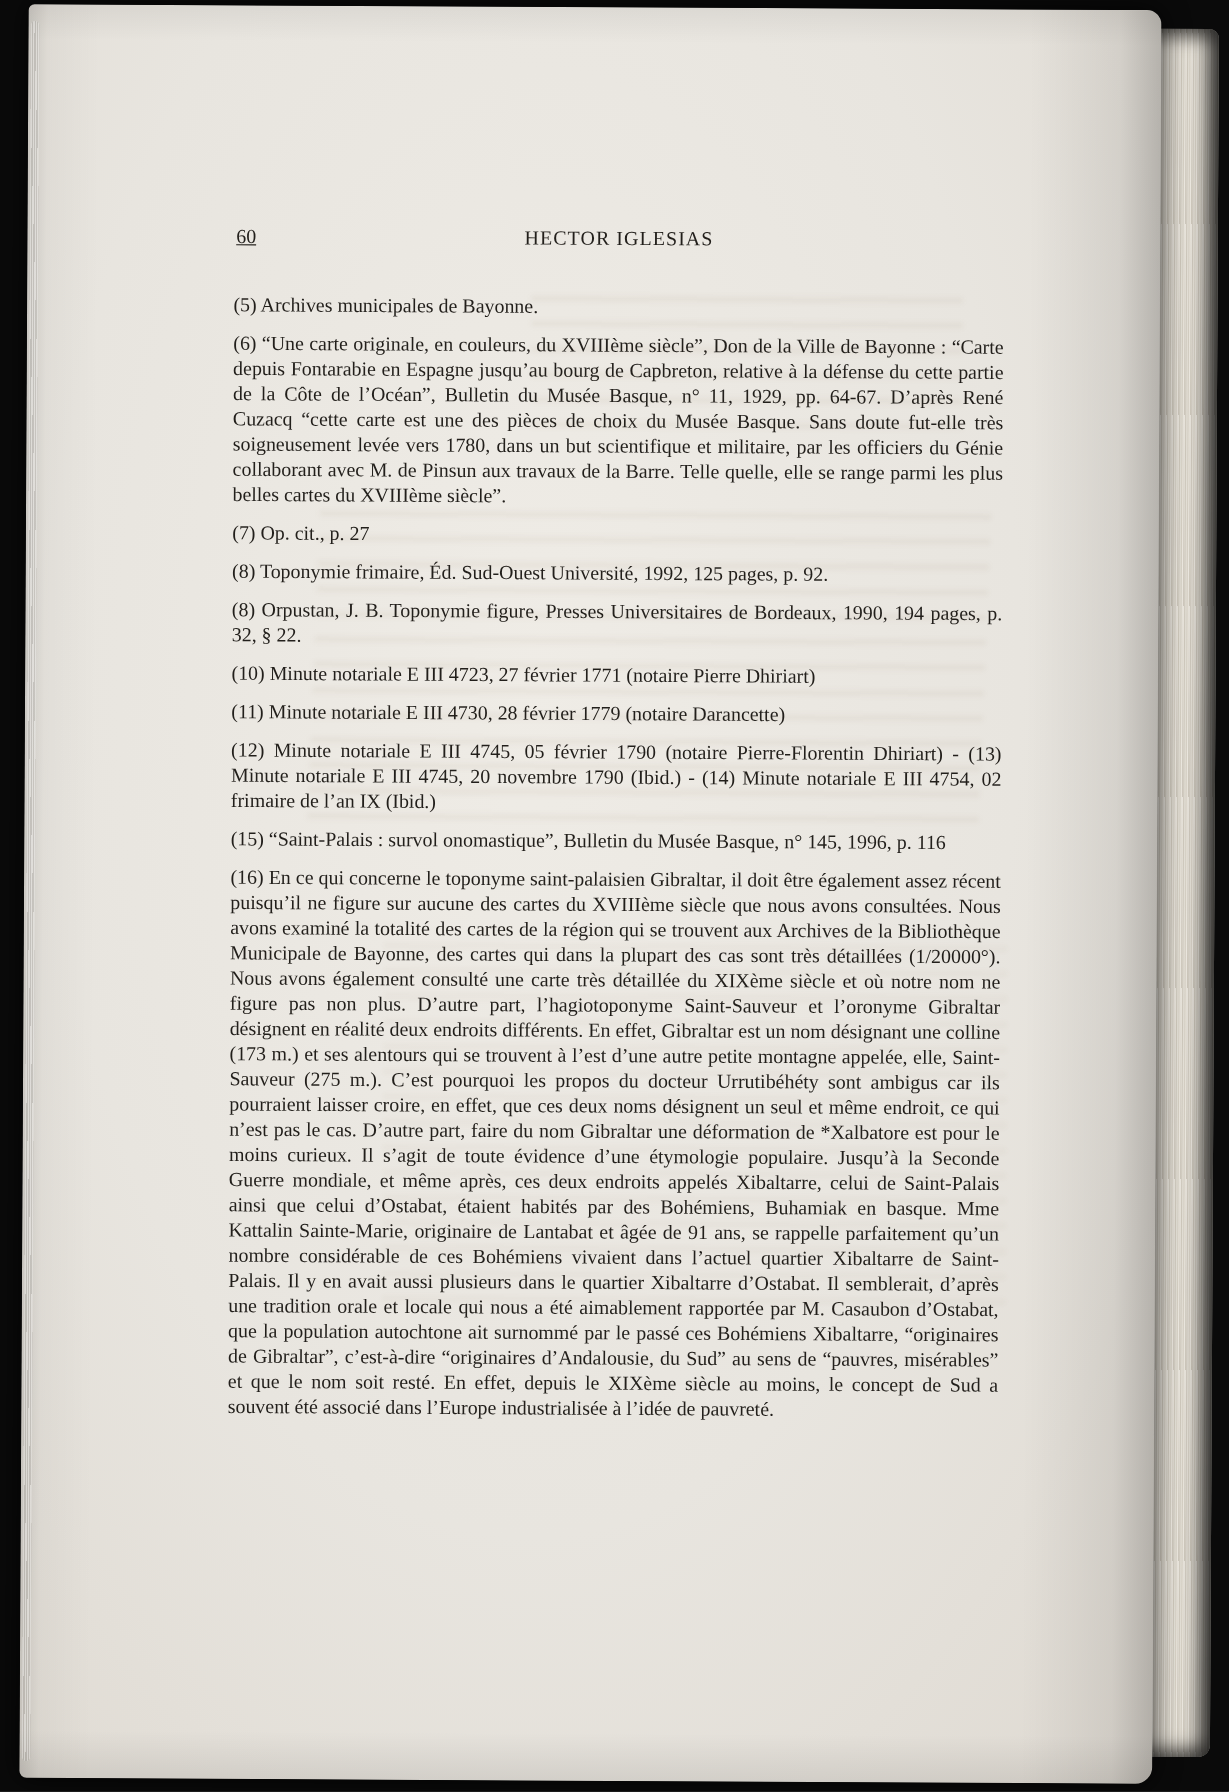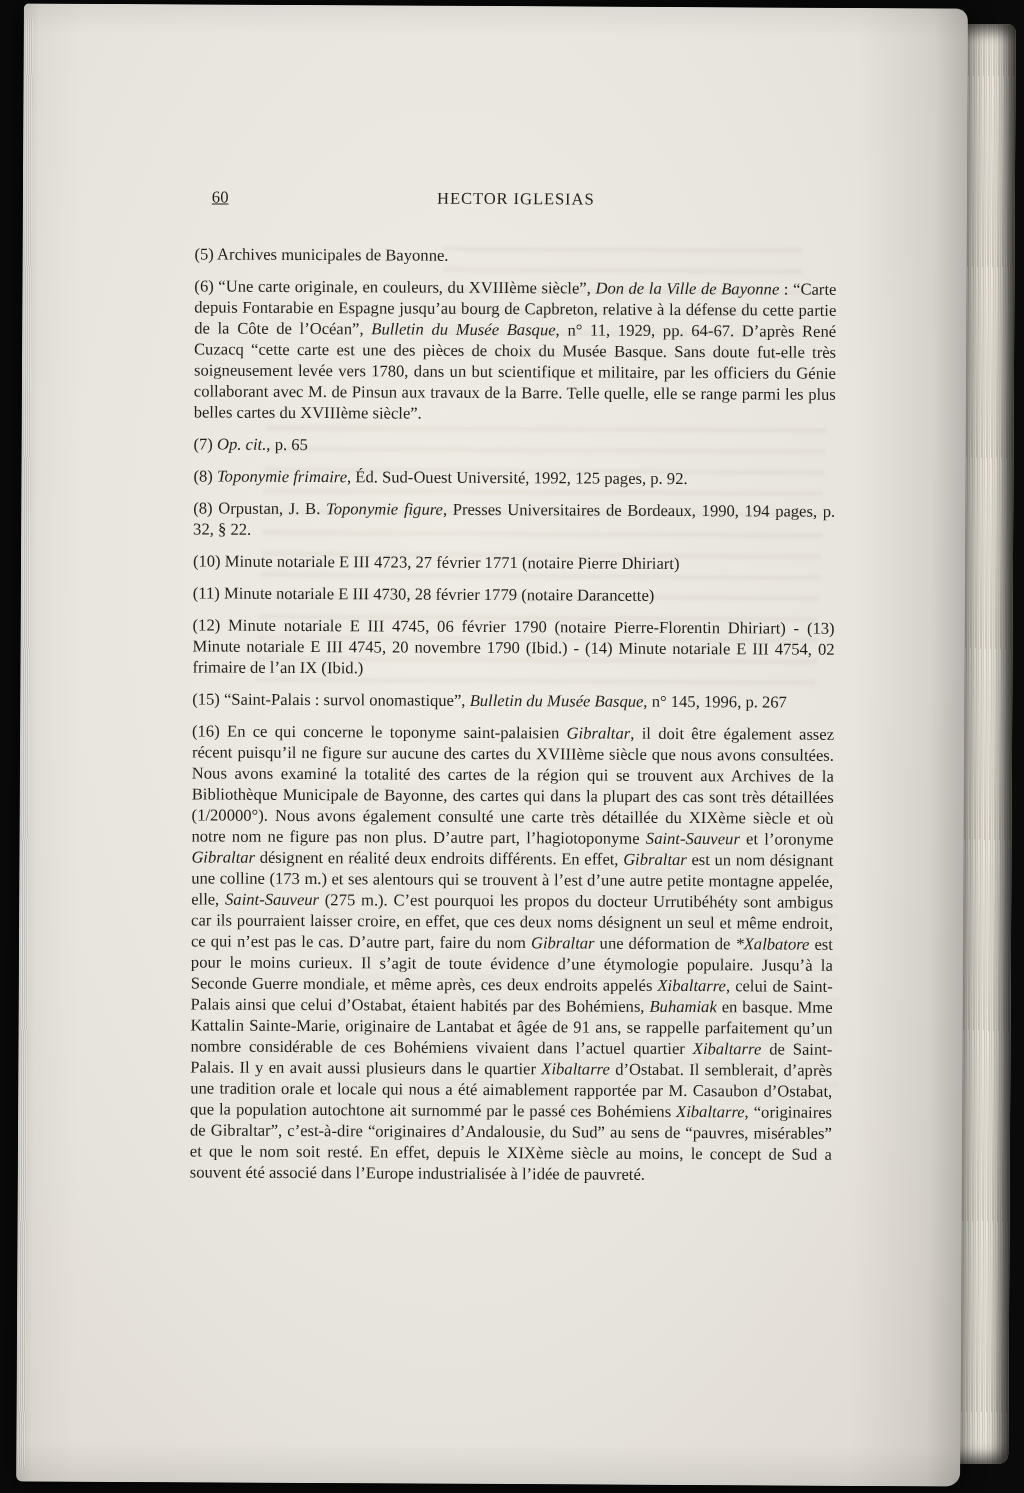"60" .page-num { left: 17px -> 2px }
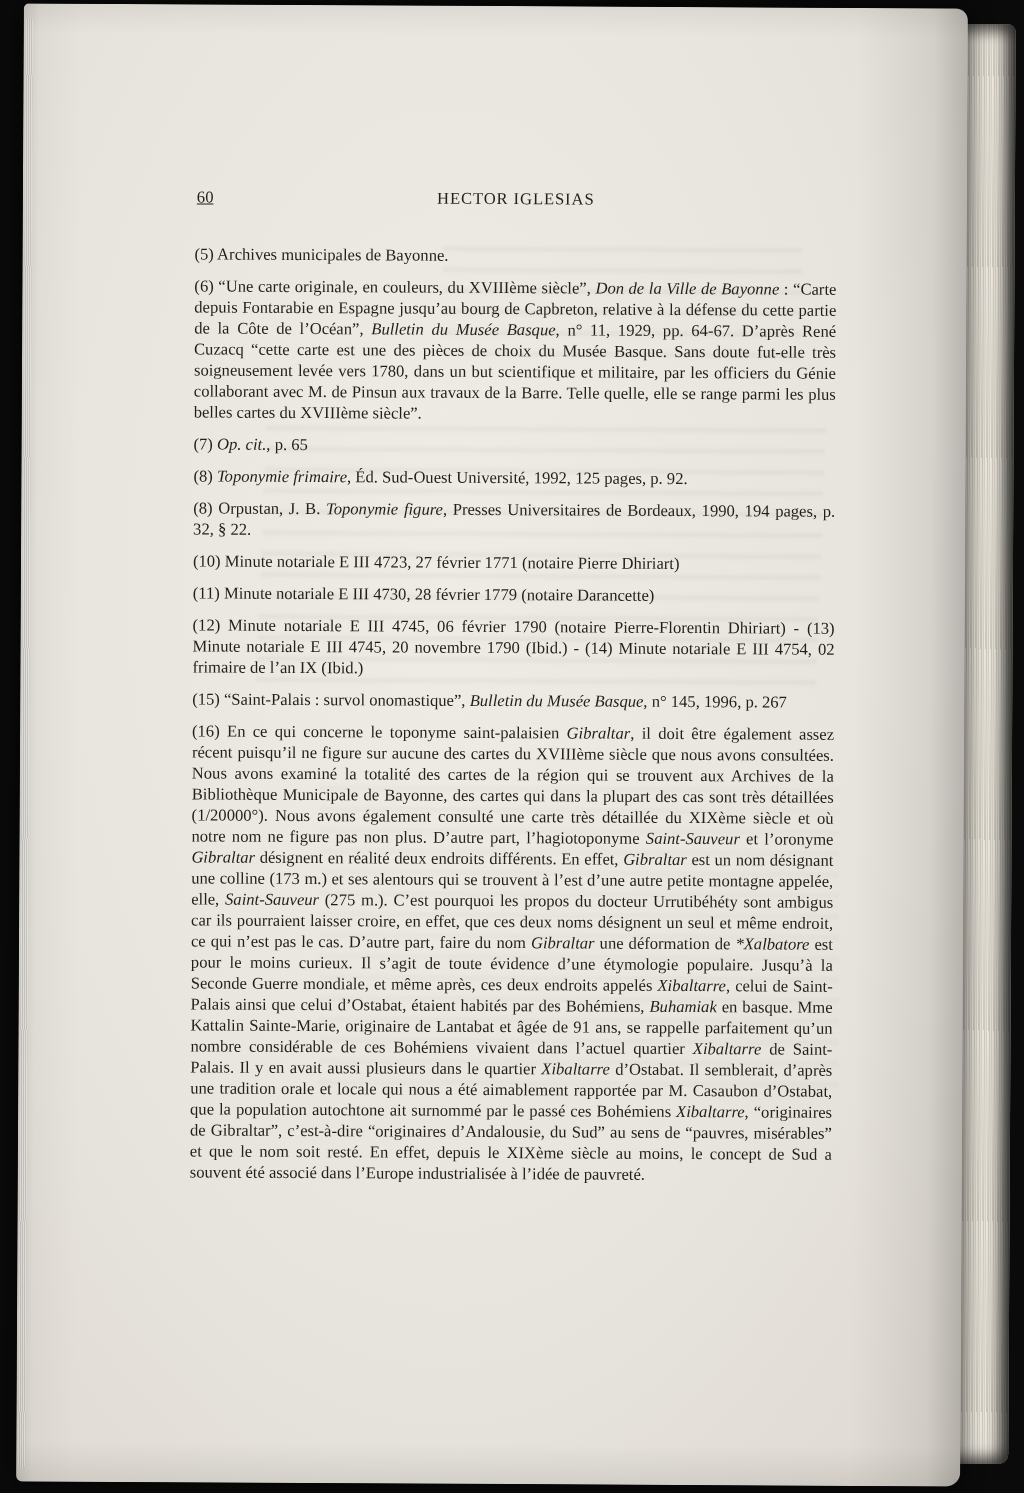"Don de la Ville de" .notes-list p.note .it { font-style: italic -> none }
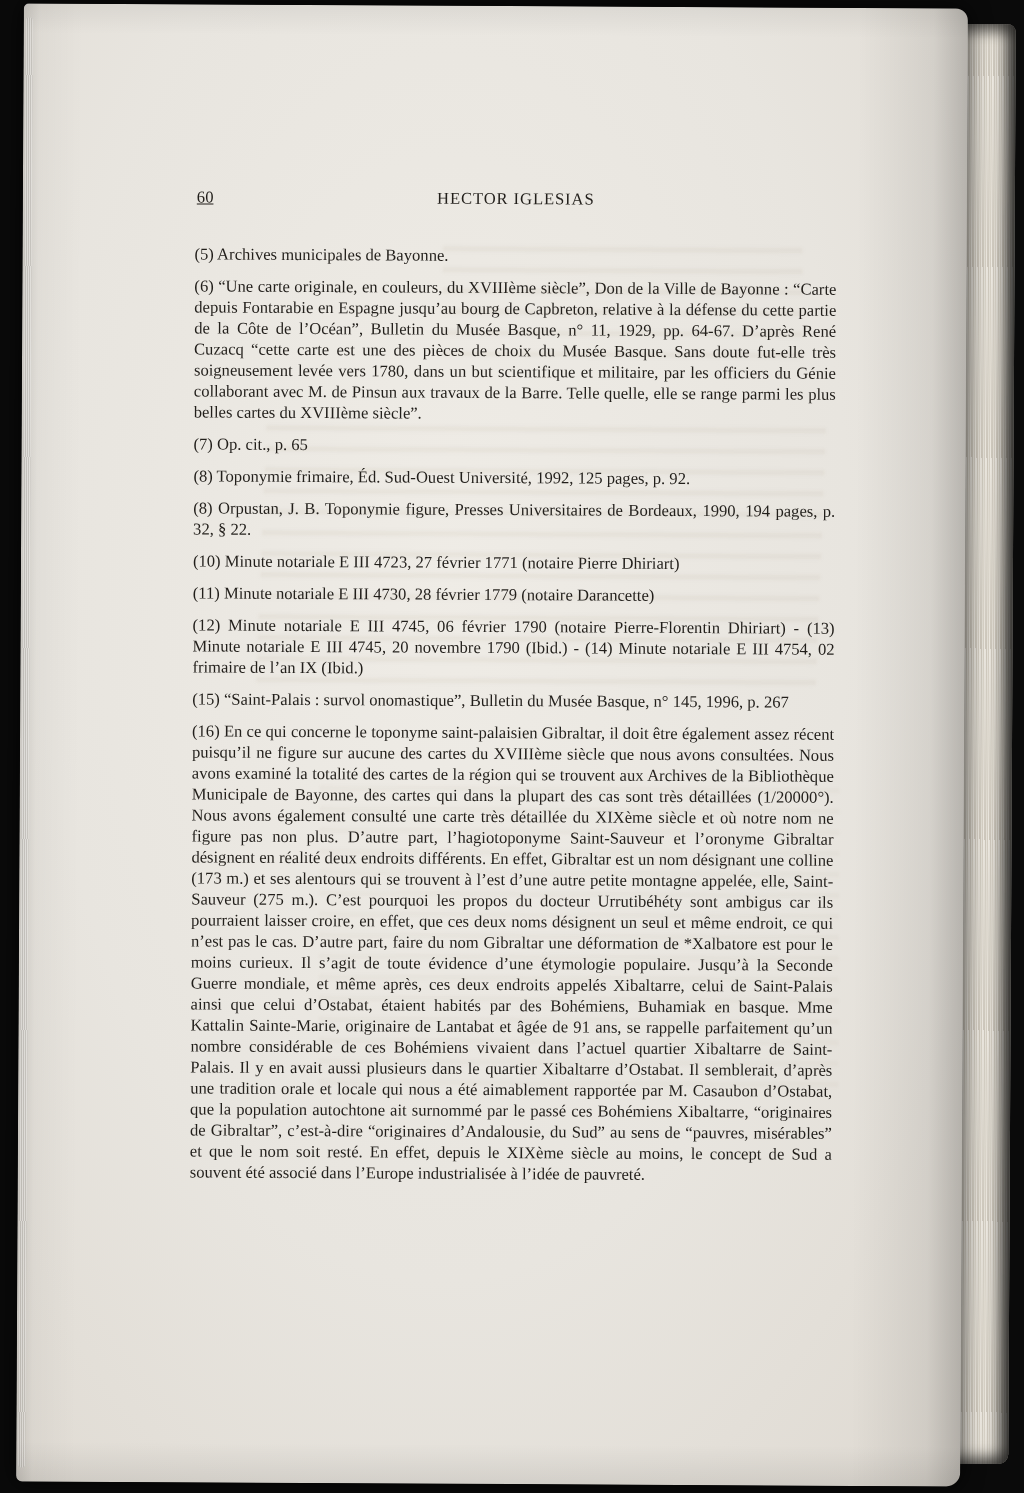", p. 65" span { text: 65 -> 27 }
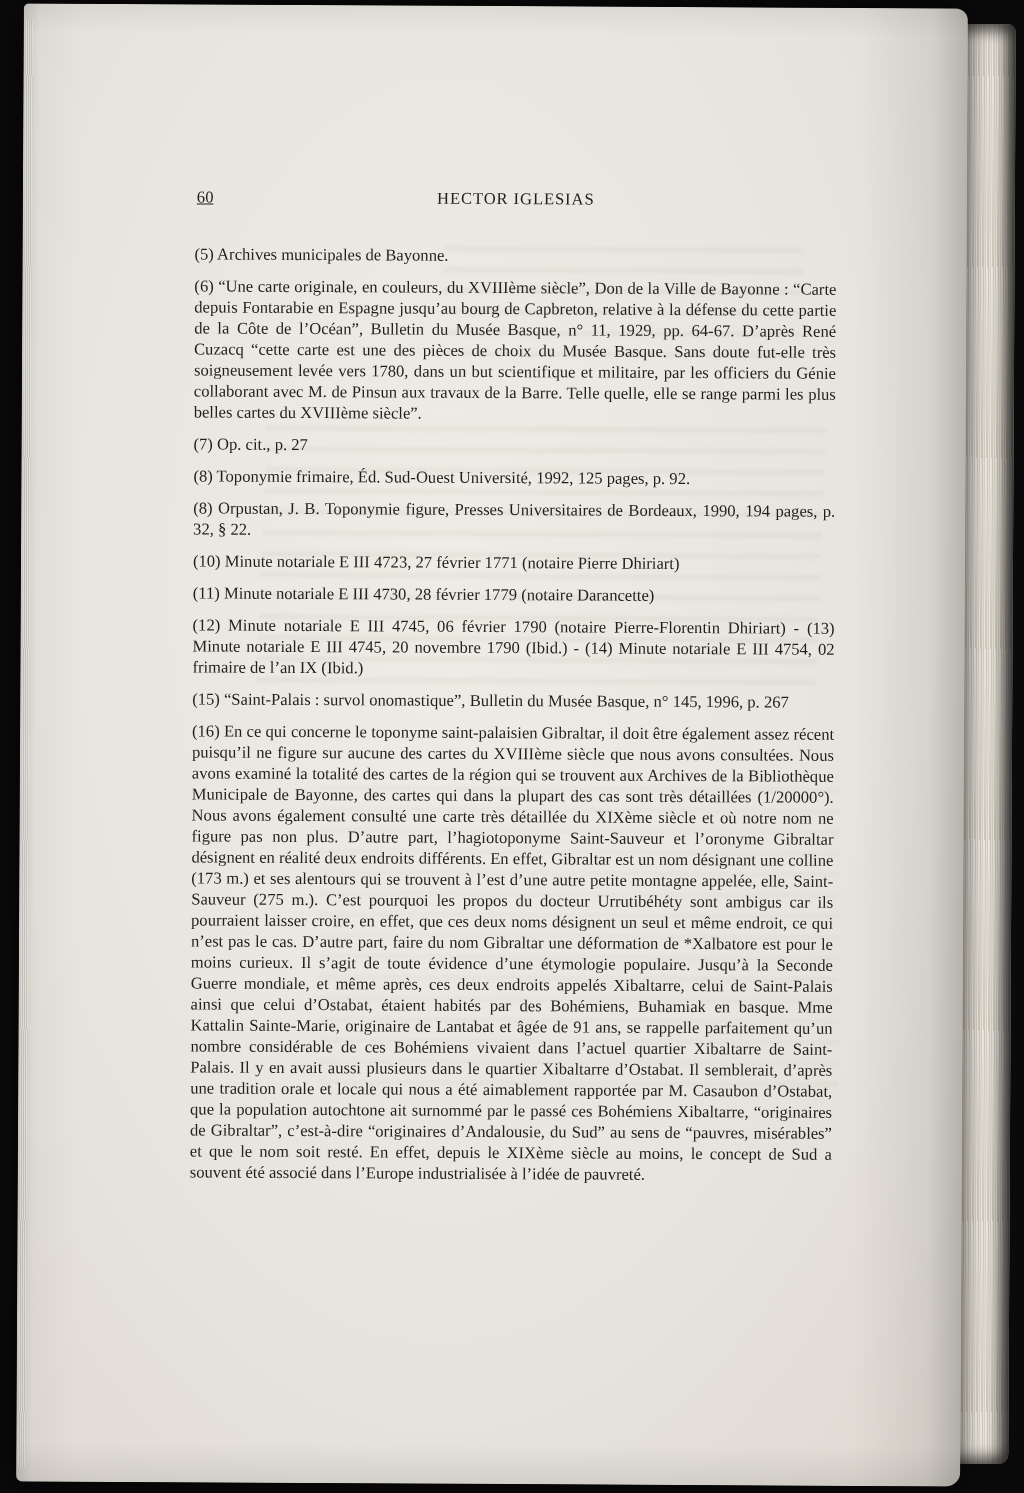"(12) Minute notariale E III" span { text: 06 -> 05 }
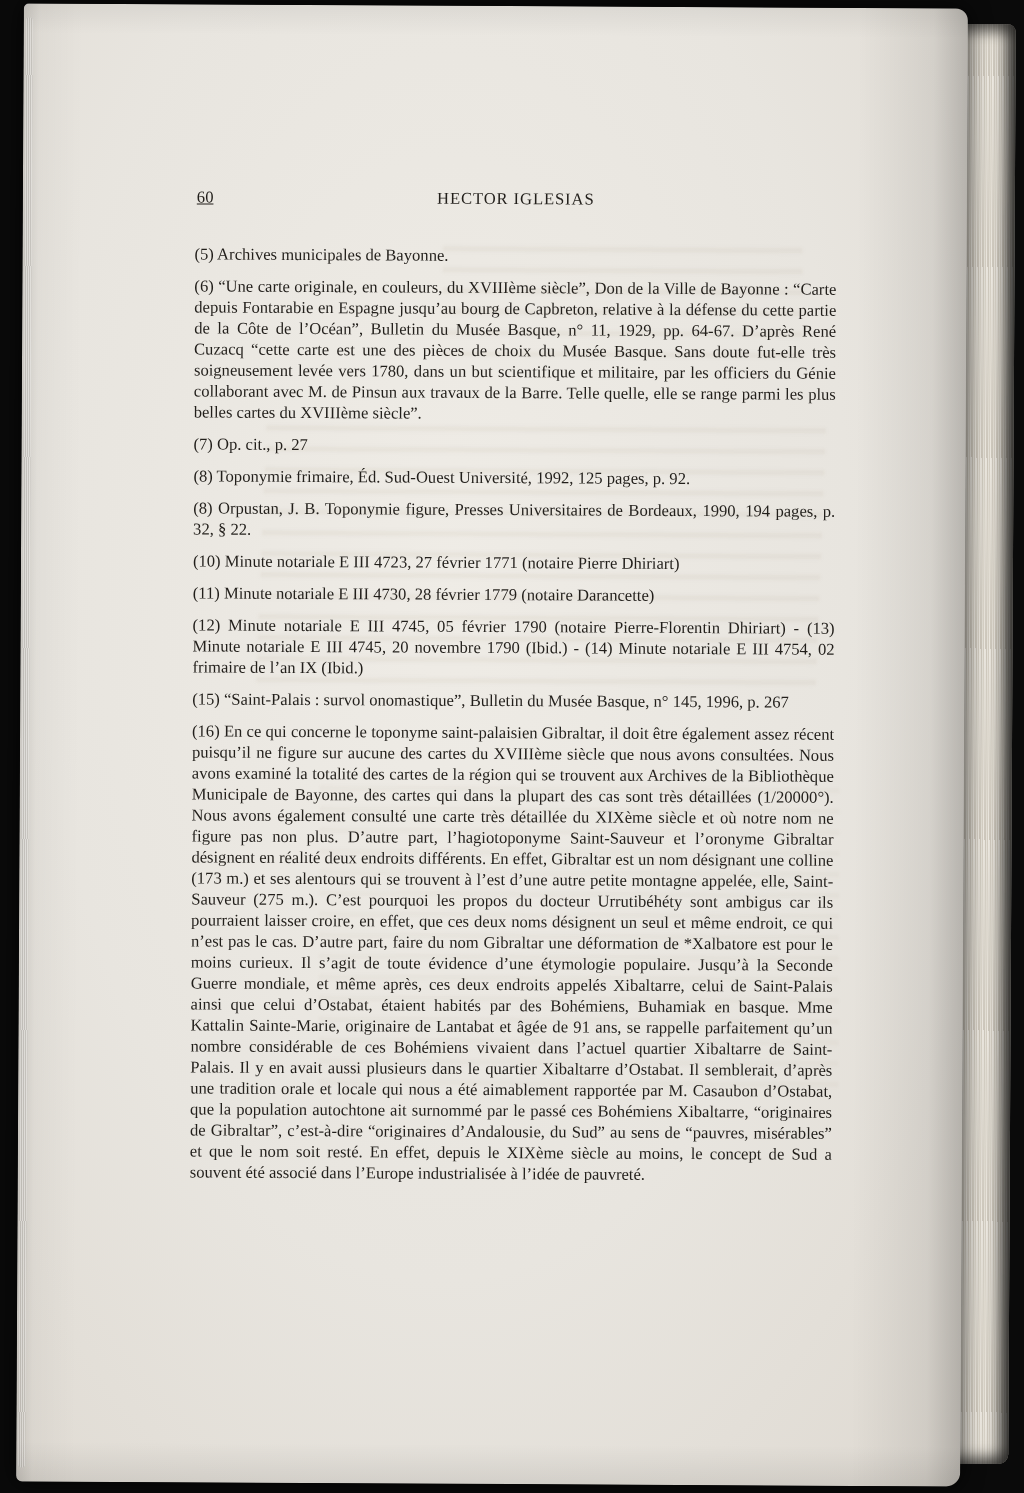", n° 145, 1996, p." span { text: 267 -> 116 }
